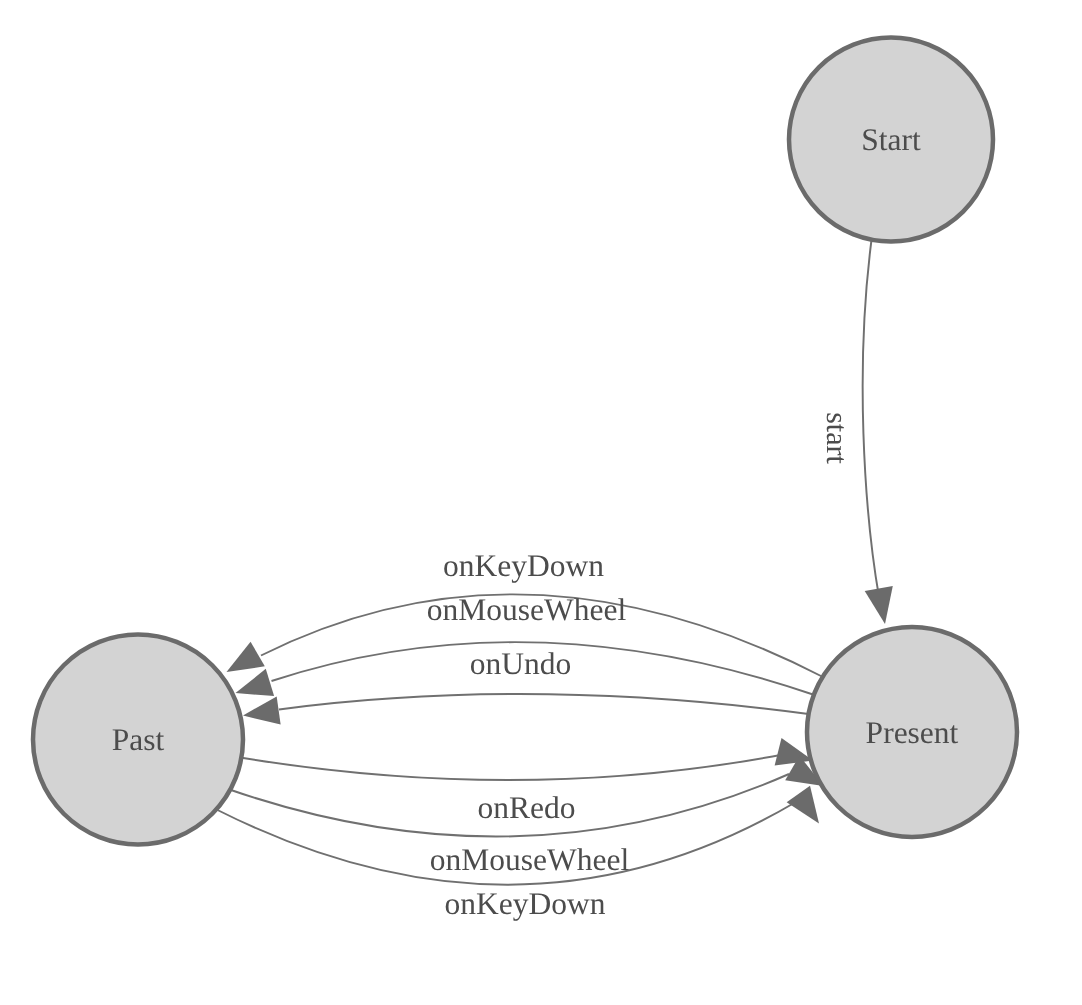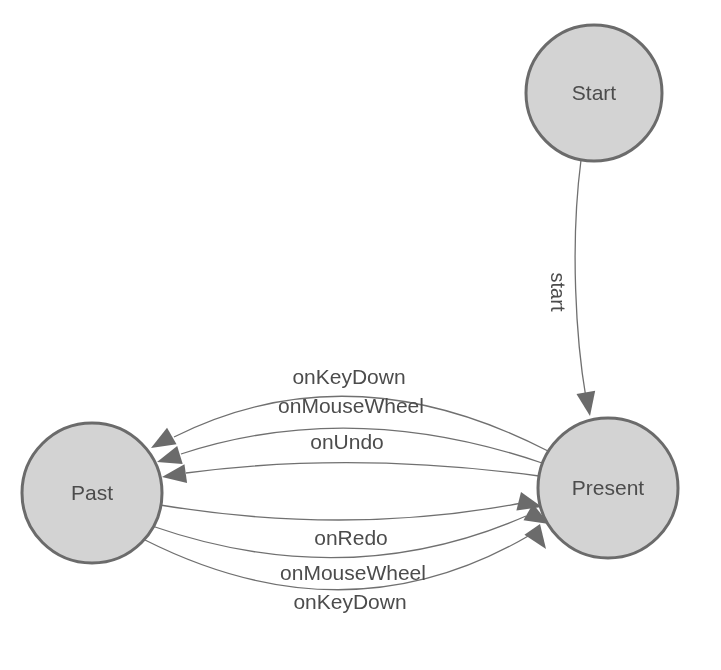"Start" .stage { font-family: Liberation Sans, sans-serif -> Liberation Serif, serif }
